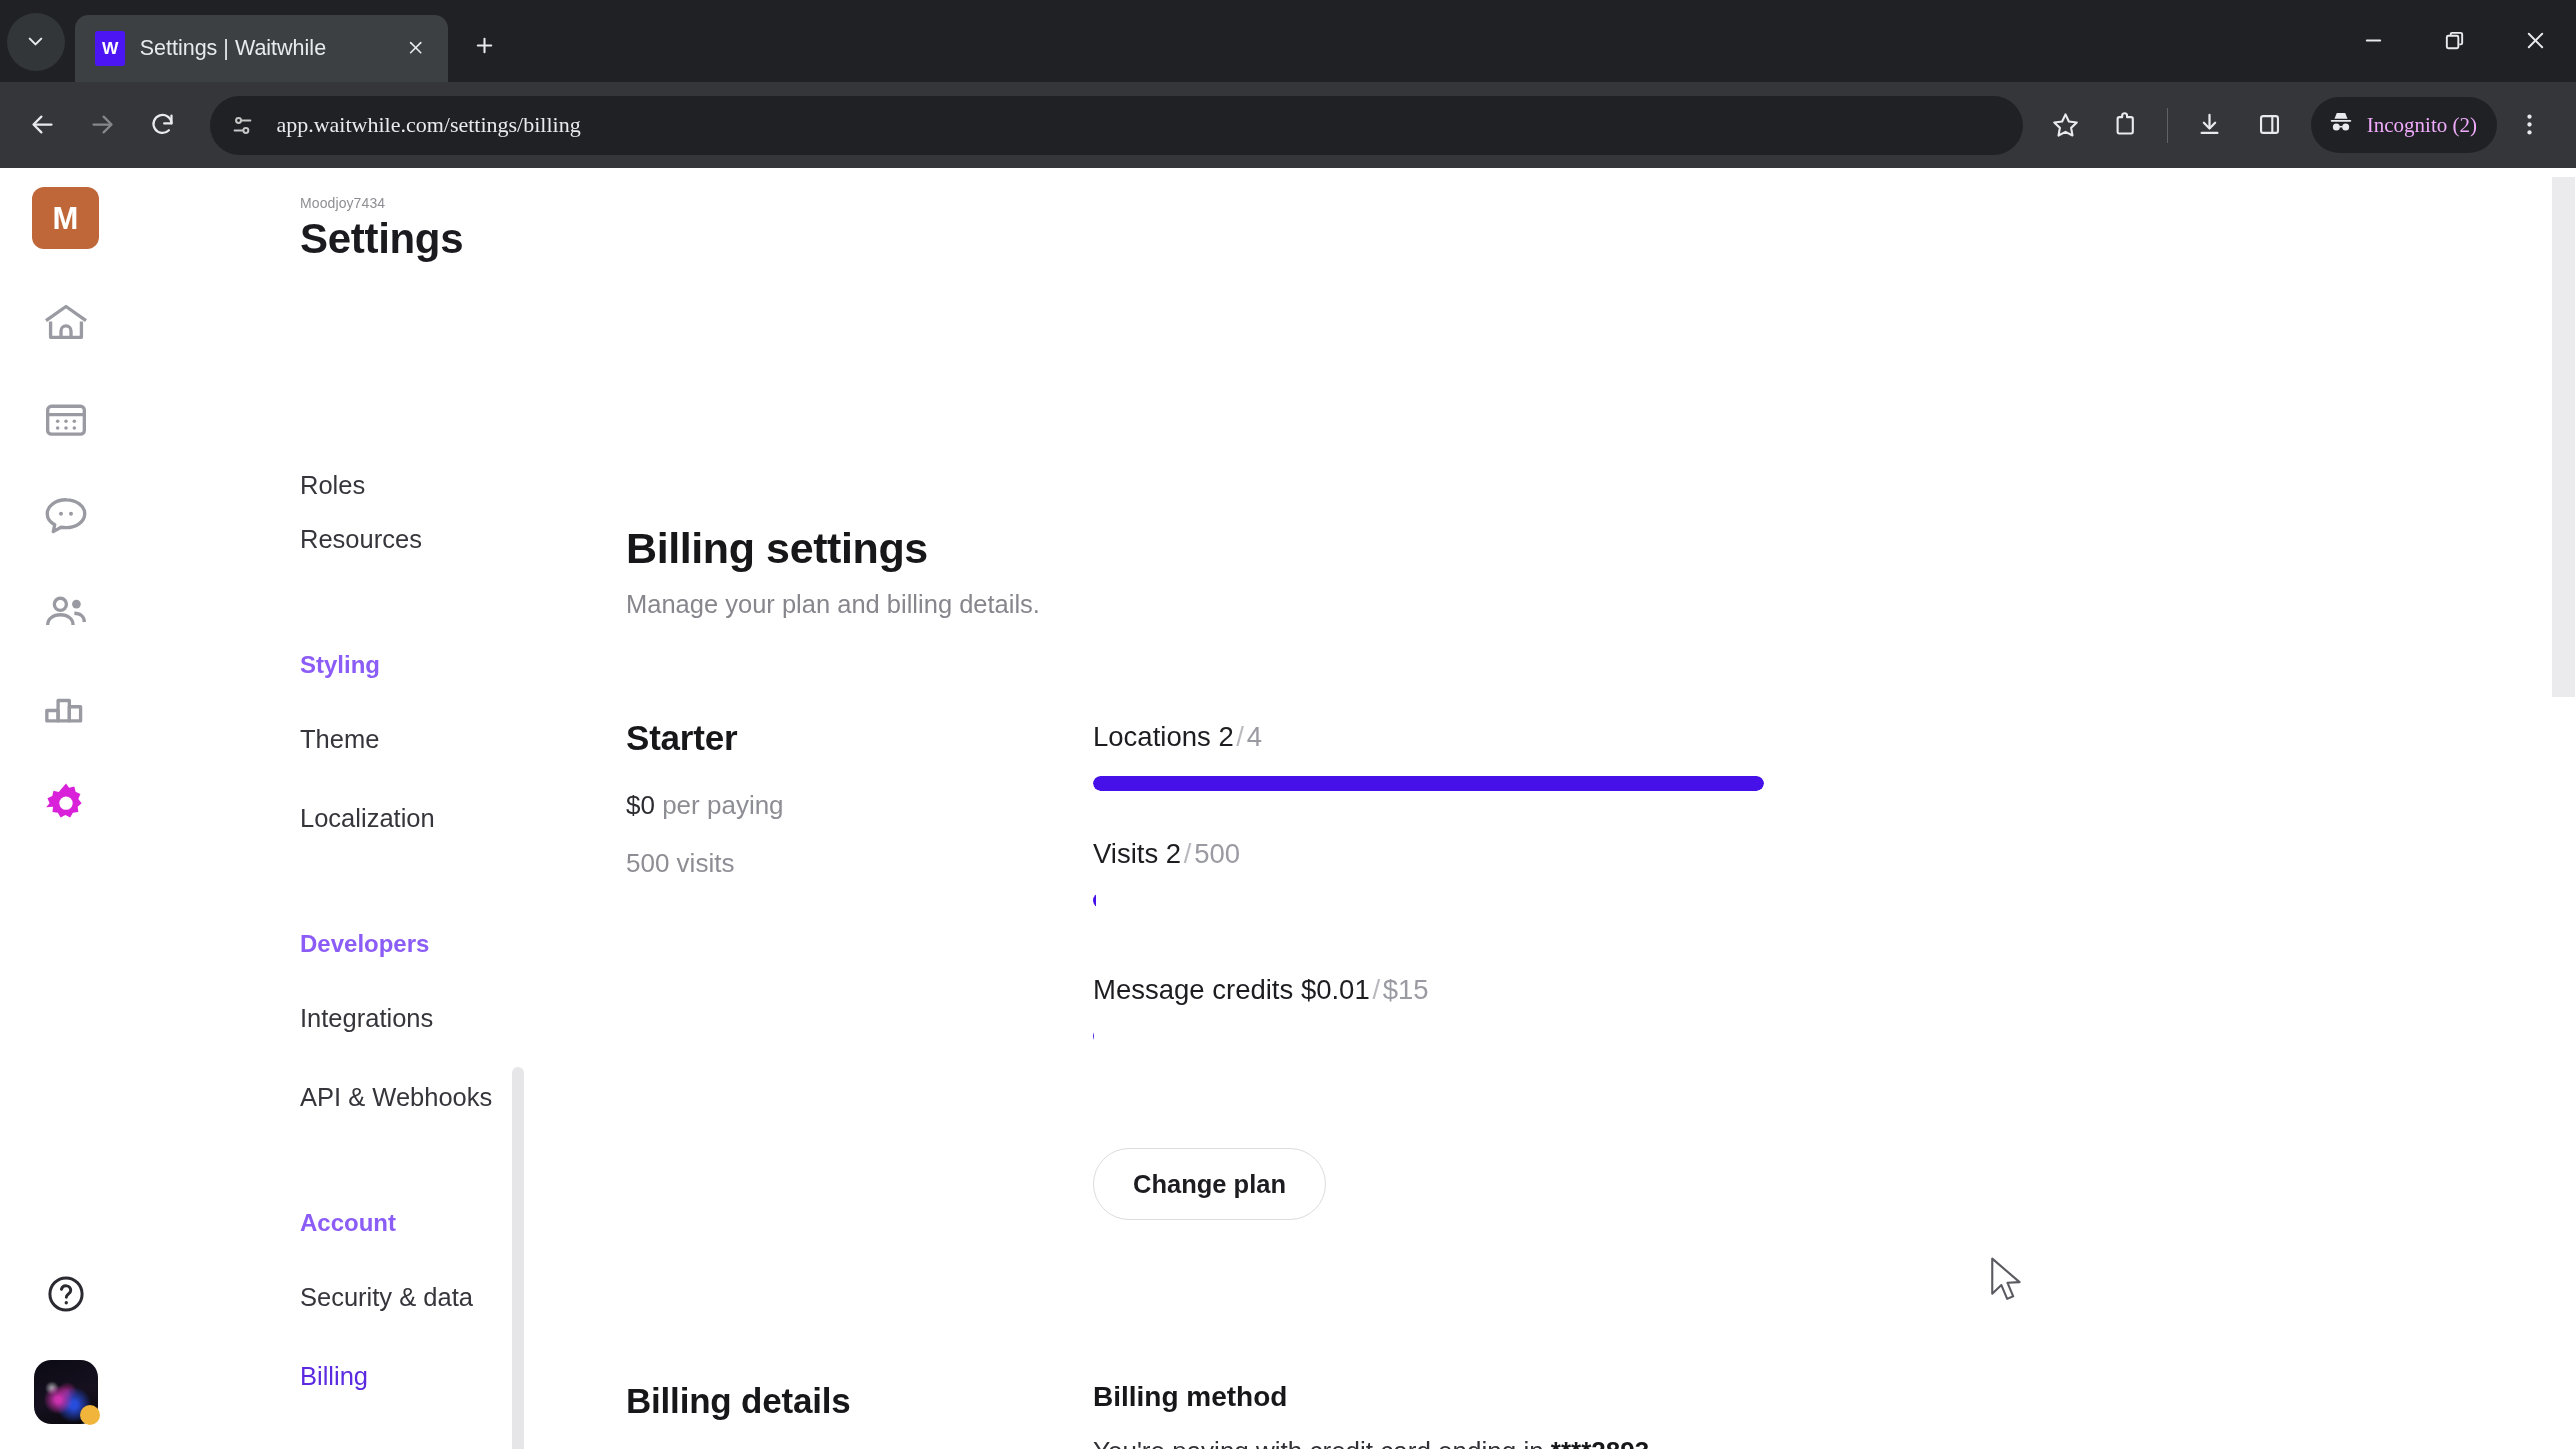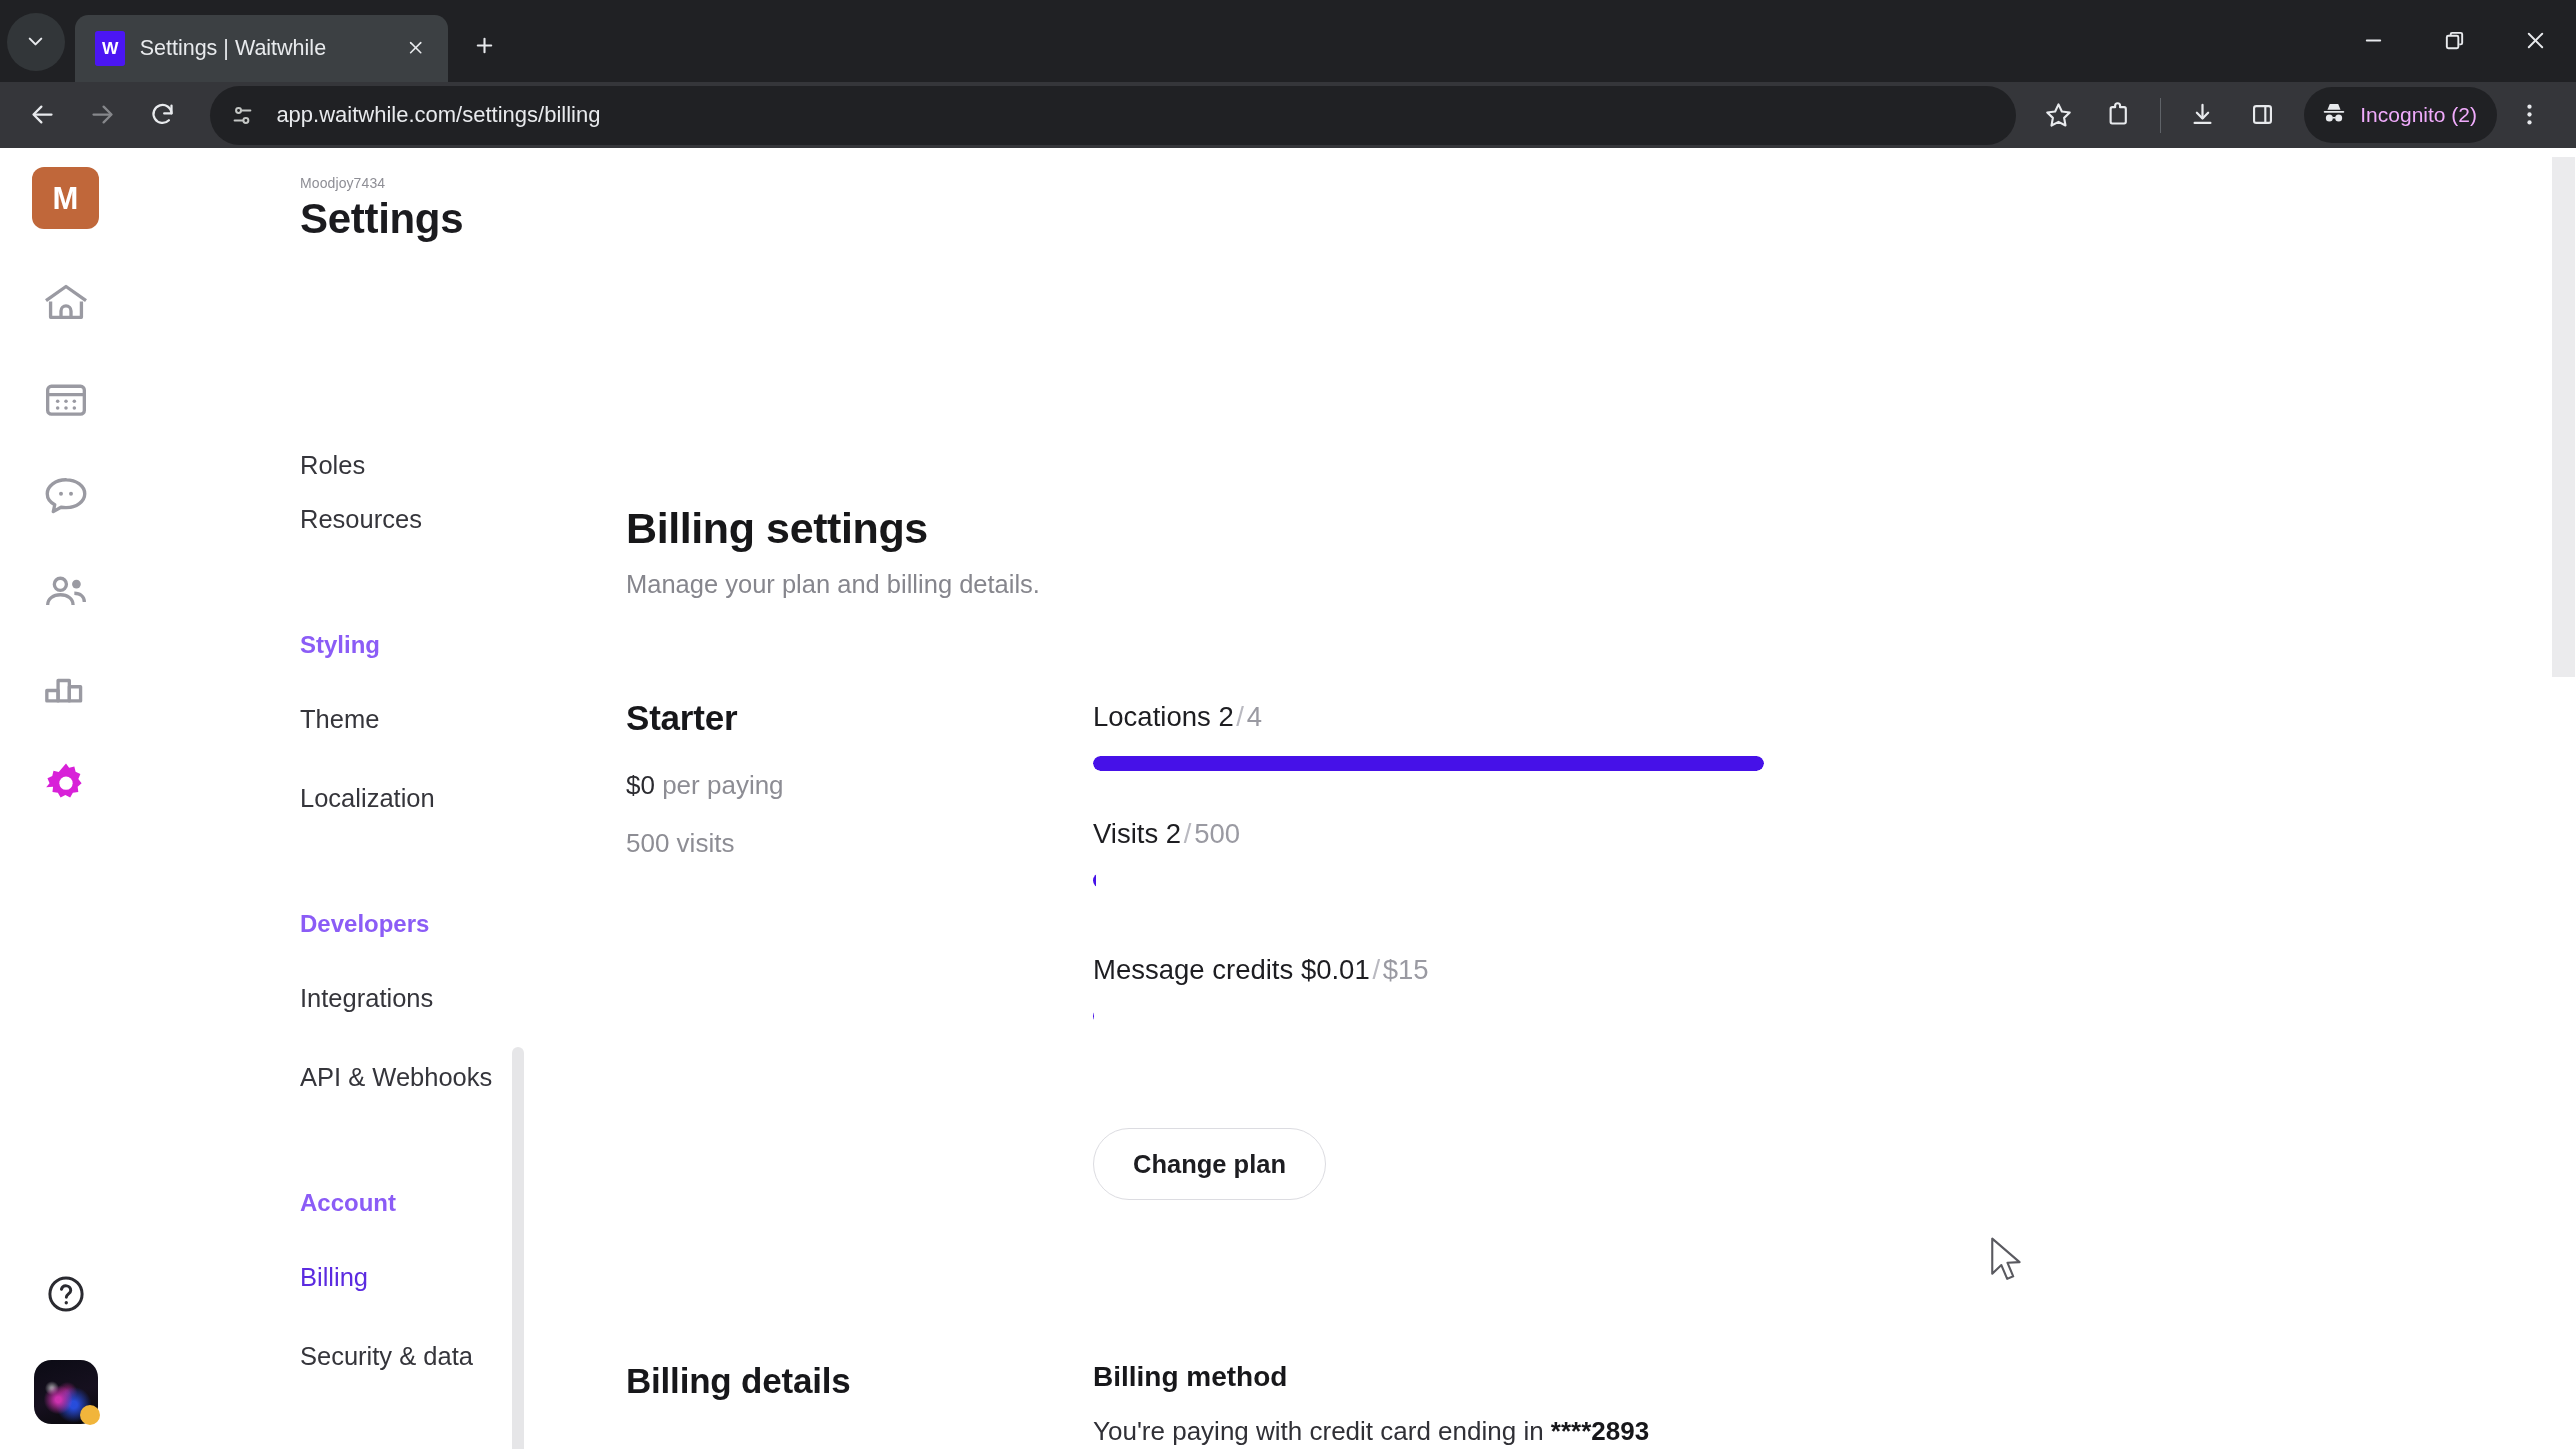"app.waitwhile.com/settings/billing" .toolbar { font-family: none -> Liberation Serif, serif; height: 66px -> 86px }
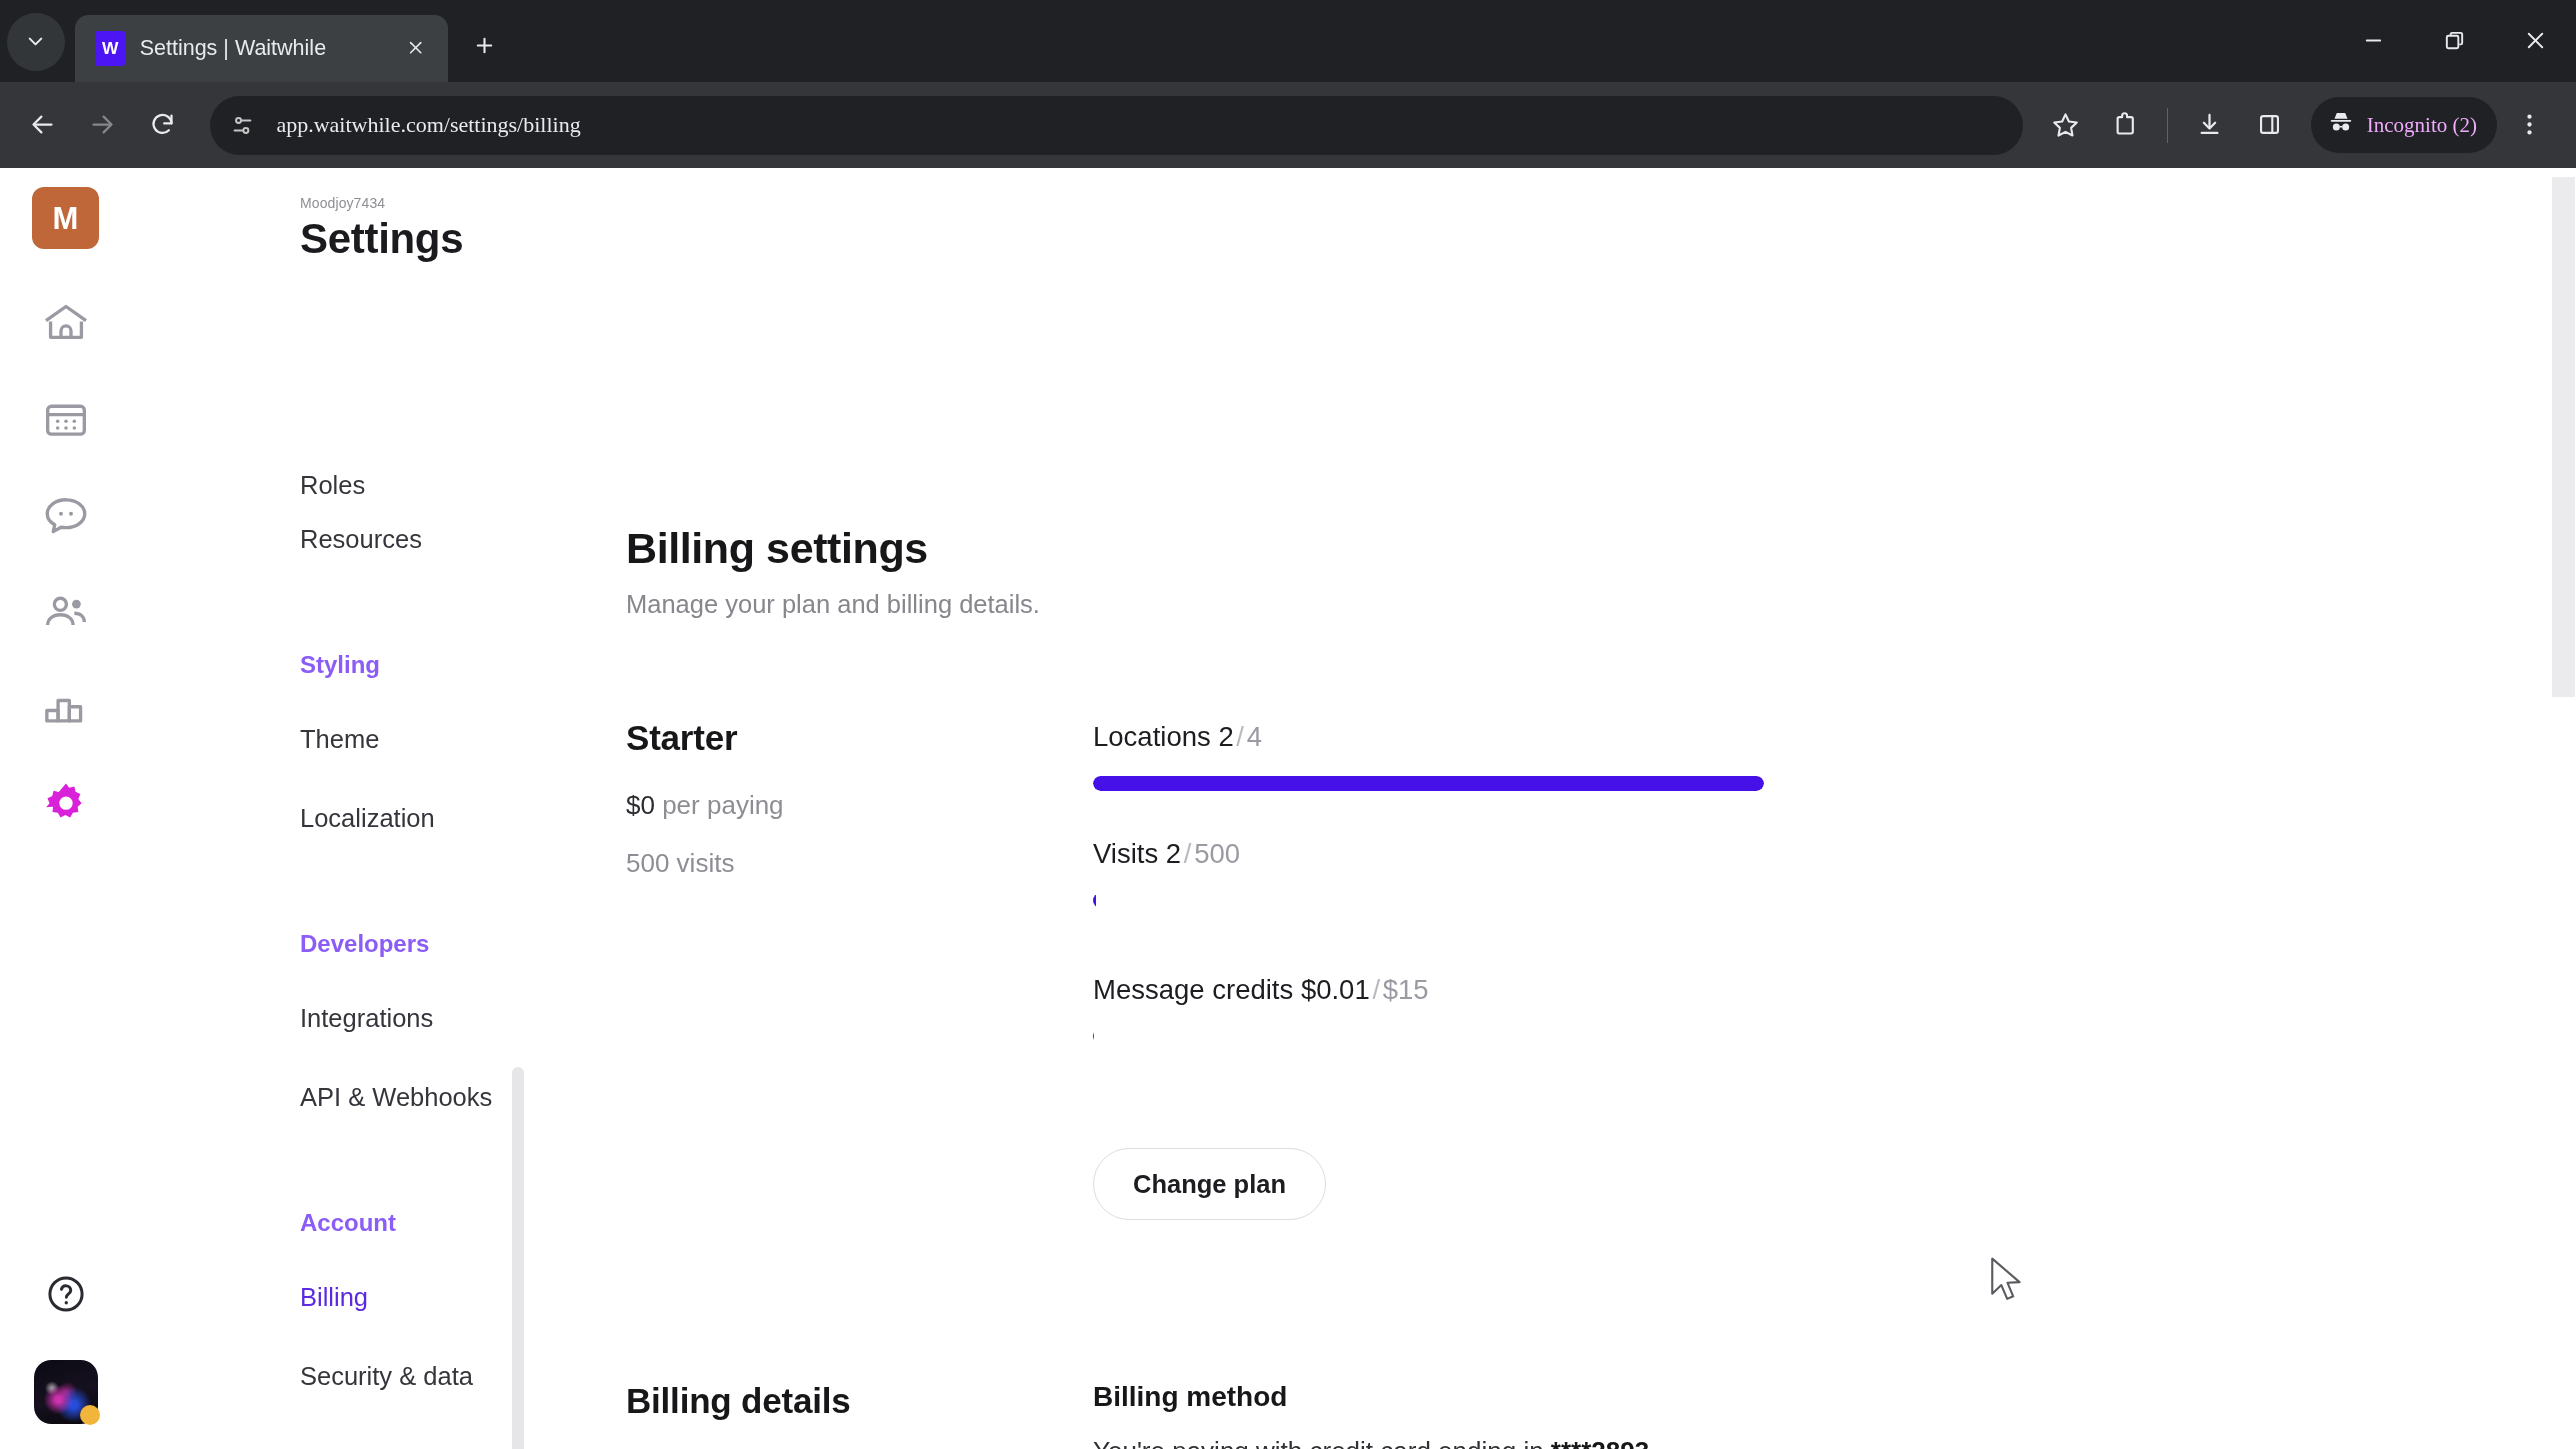"Billing" div.nav-item { order: before "Security & data" -> after "Security & data" }
